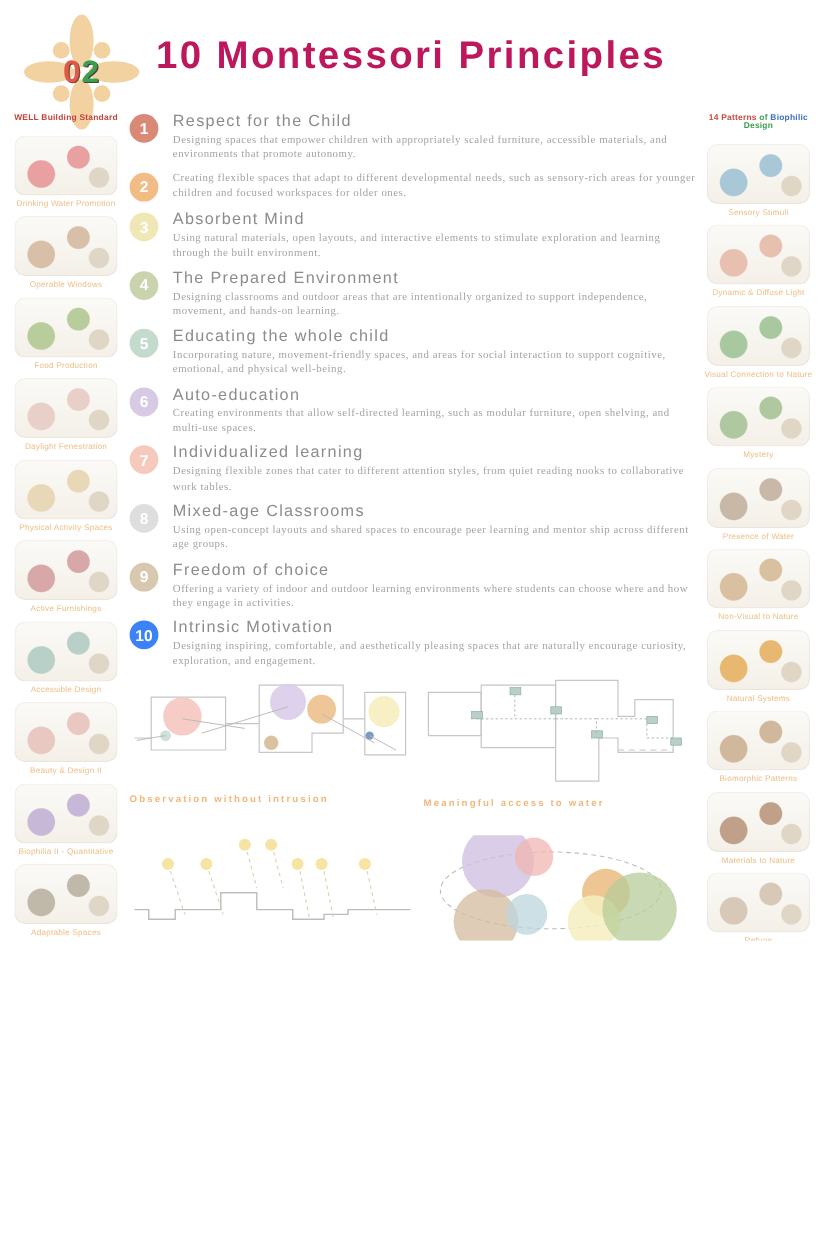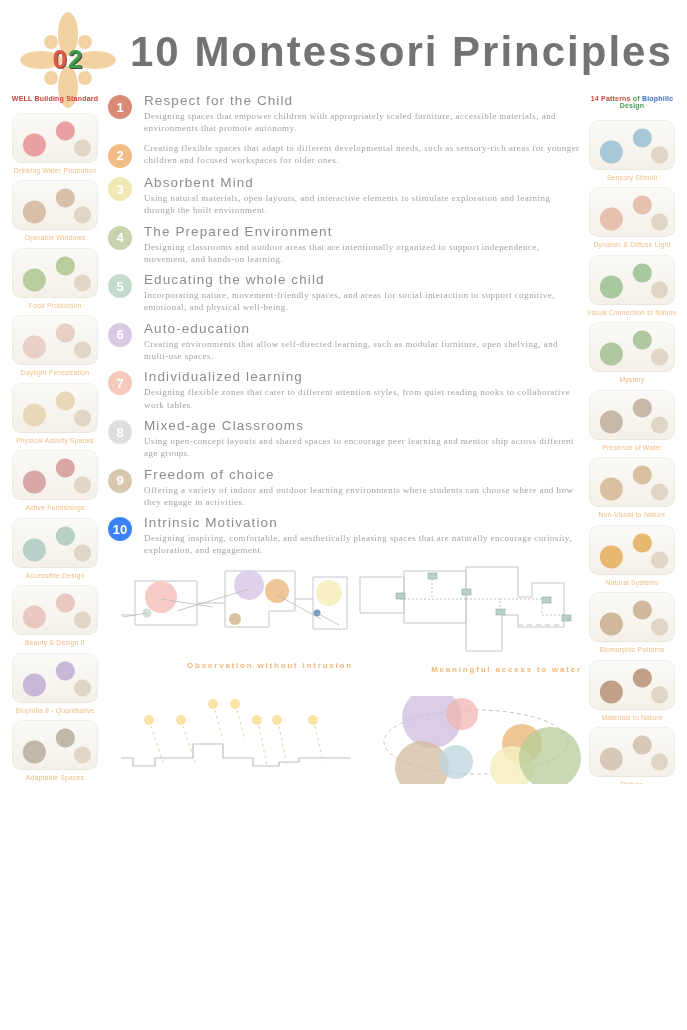"10 Montessori Principles" .page-title { color: #737373 -> #be185d; font-size: 42px -> 32px }
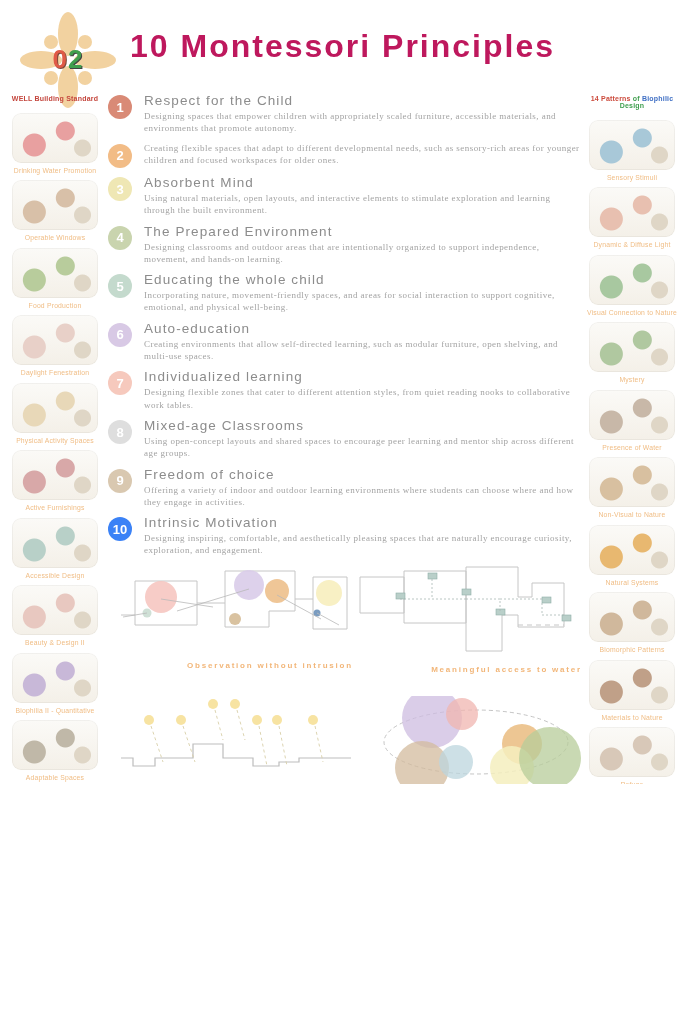"Observation without intrusion" .diagram { align-items: flex-end -> flex-start }
